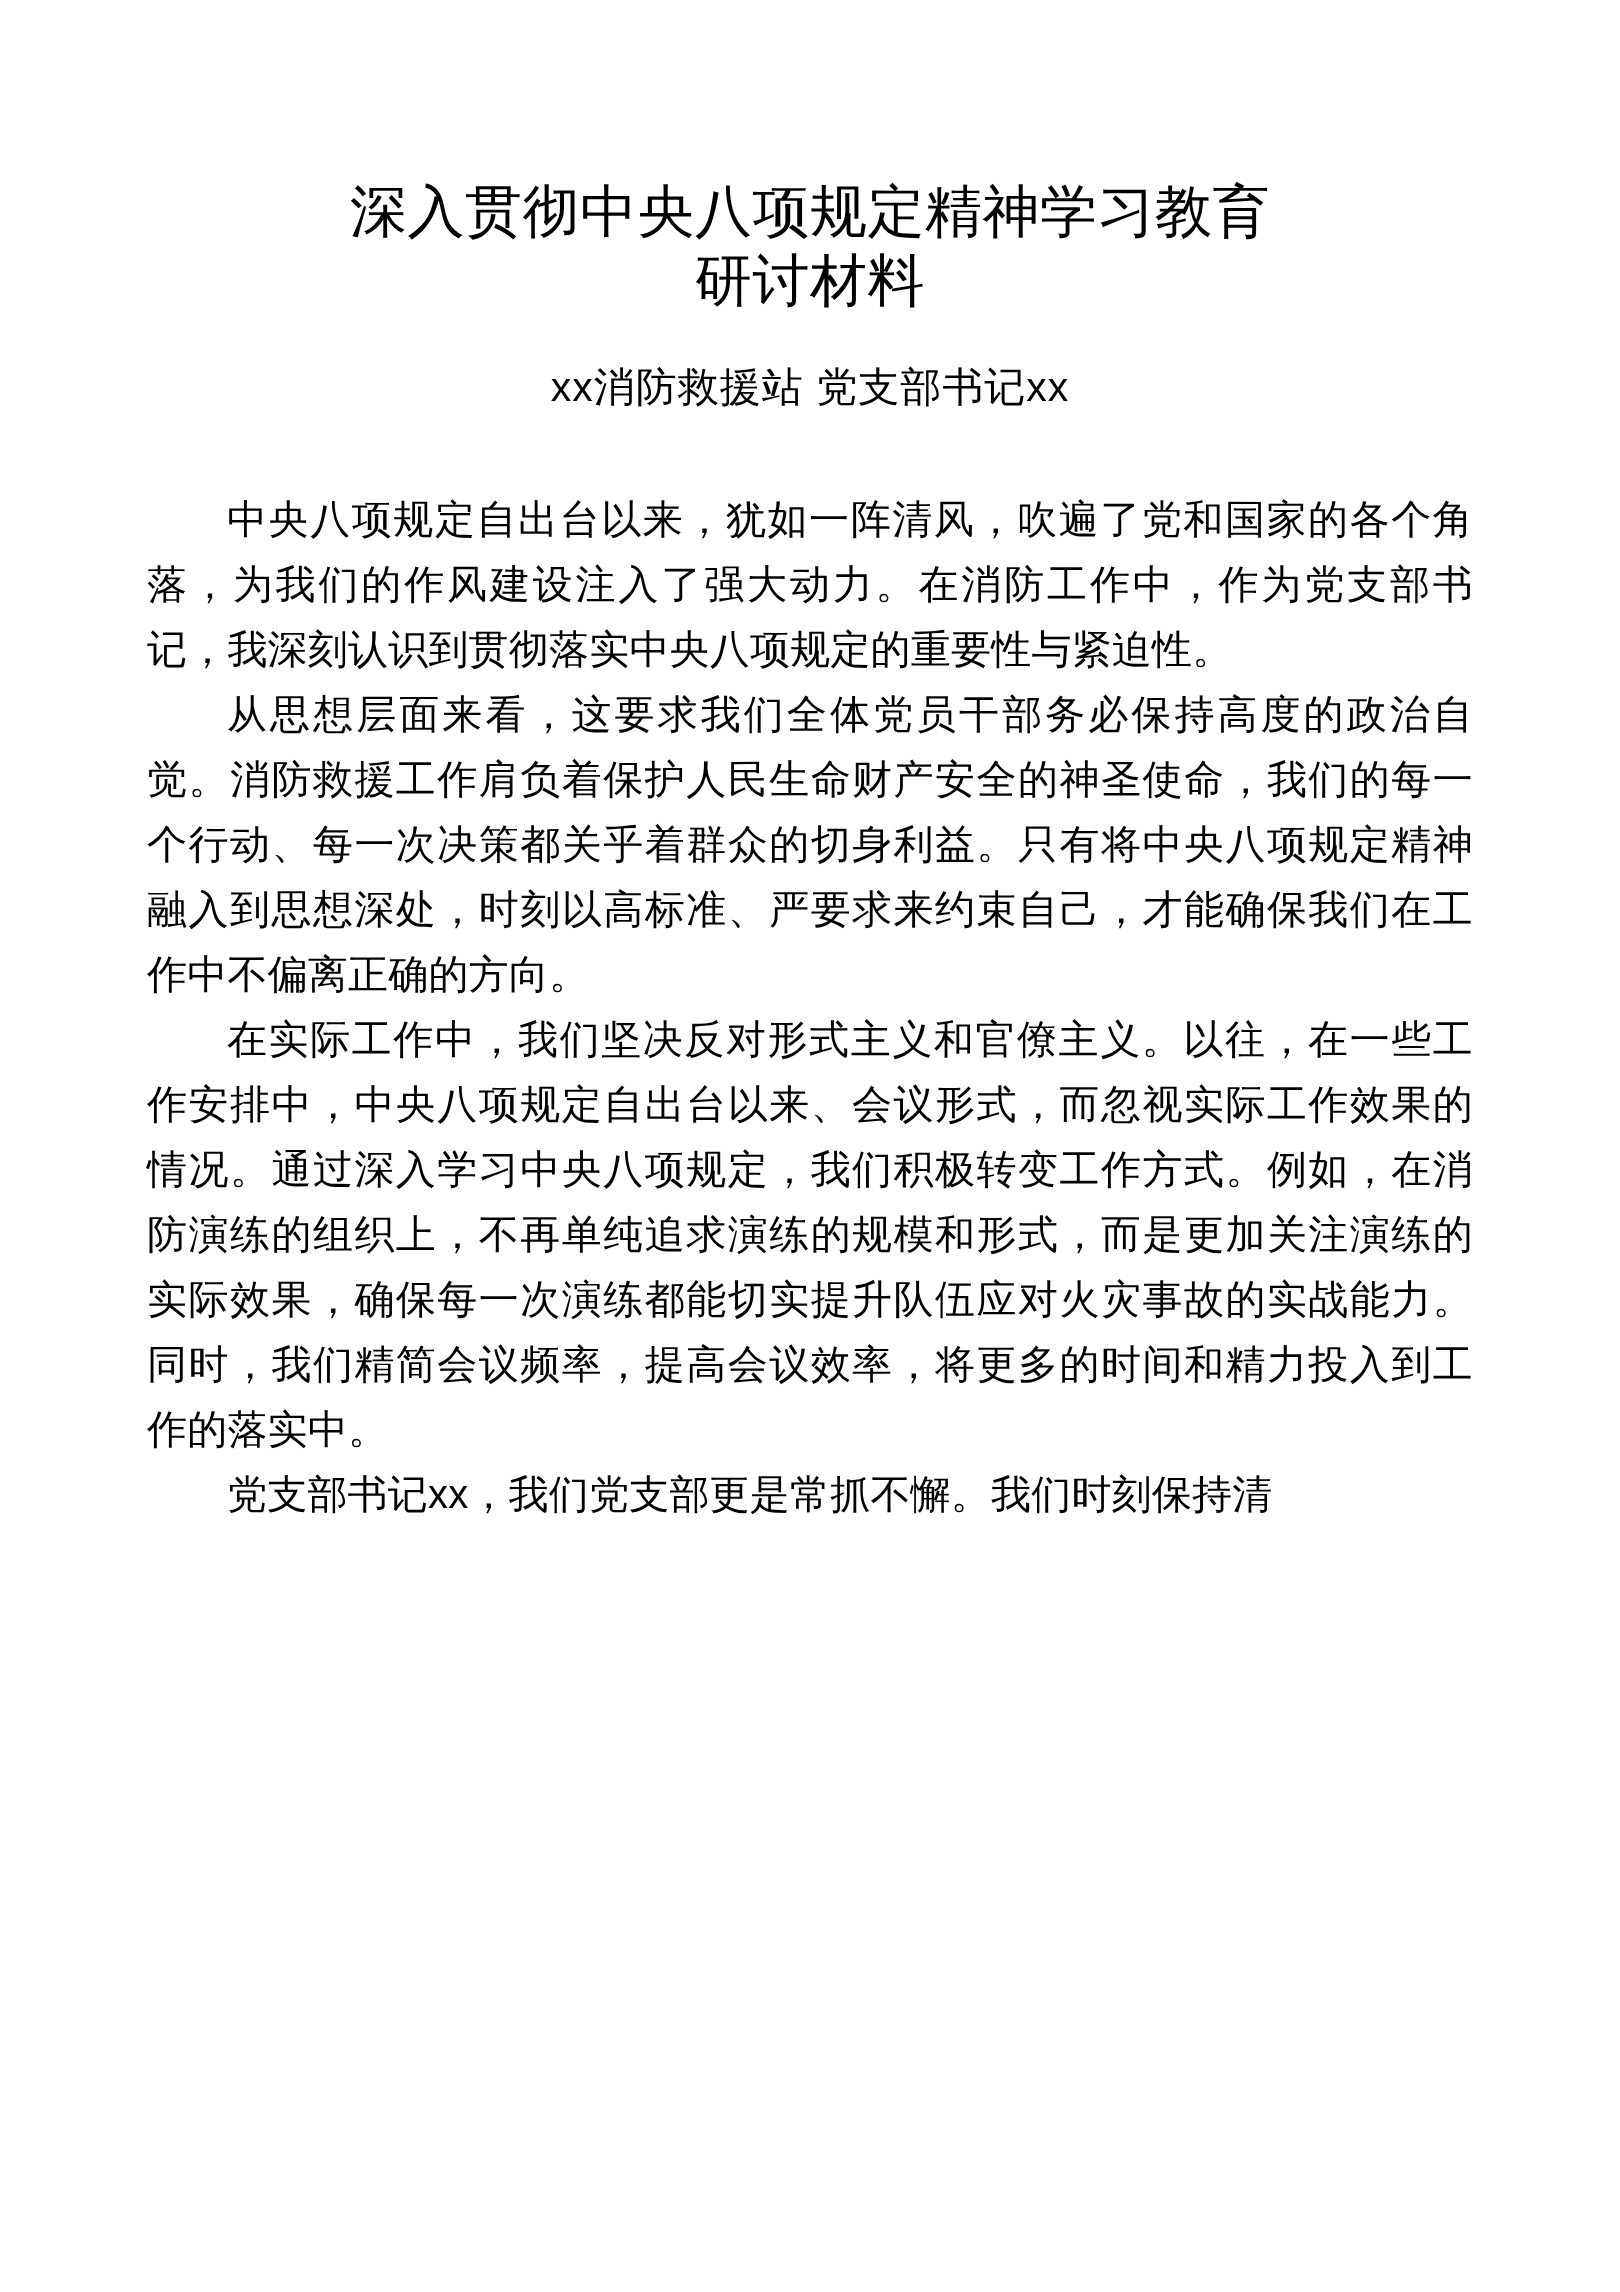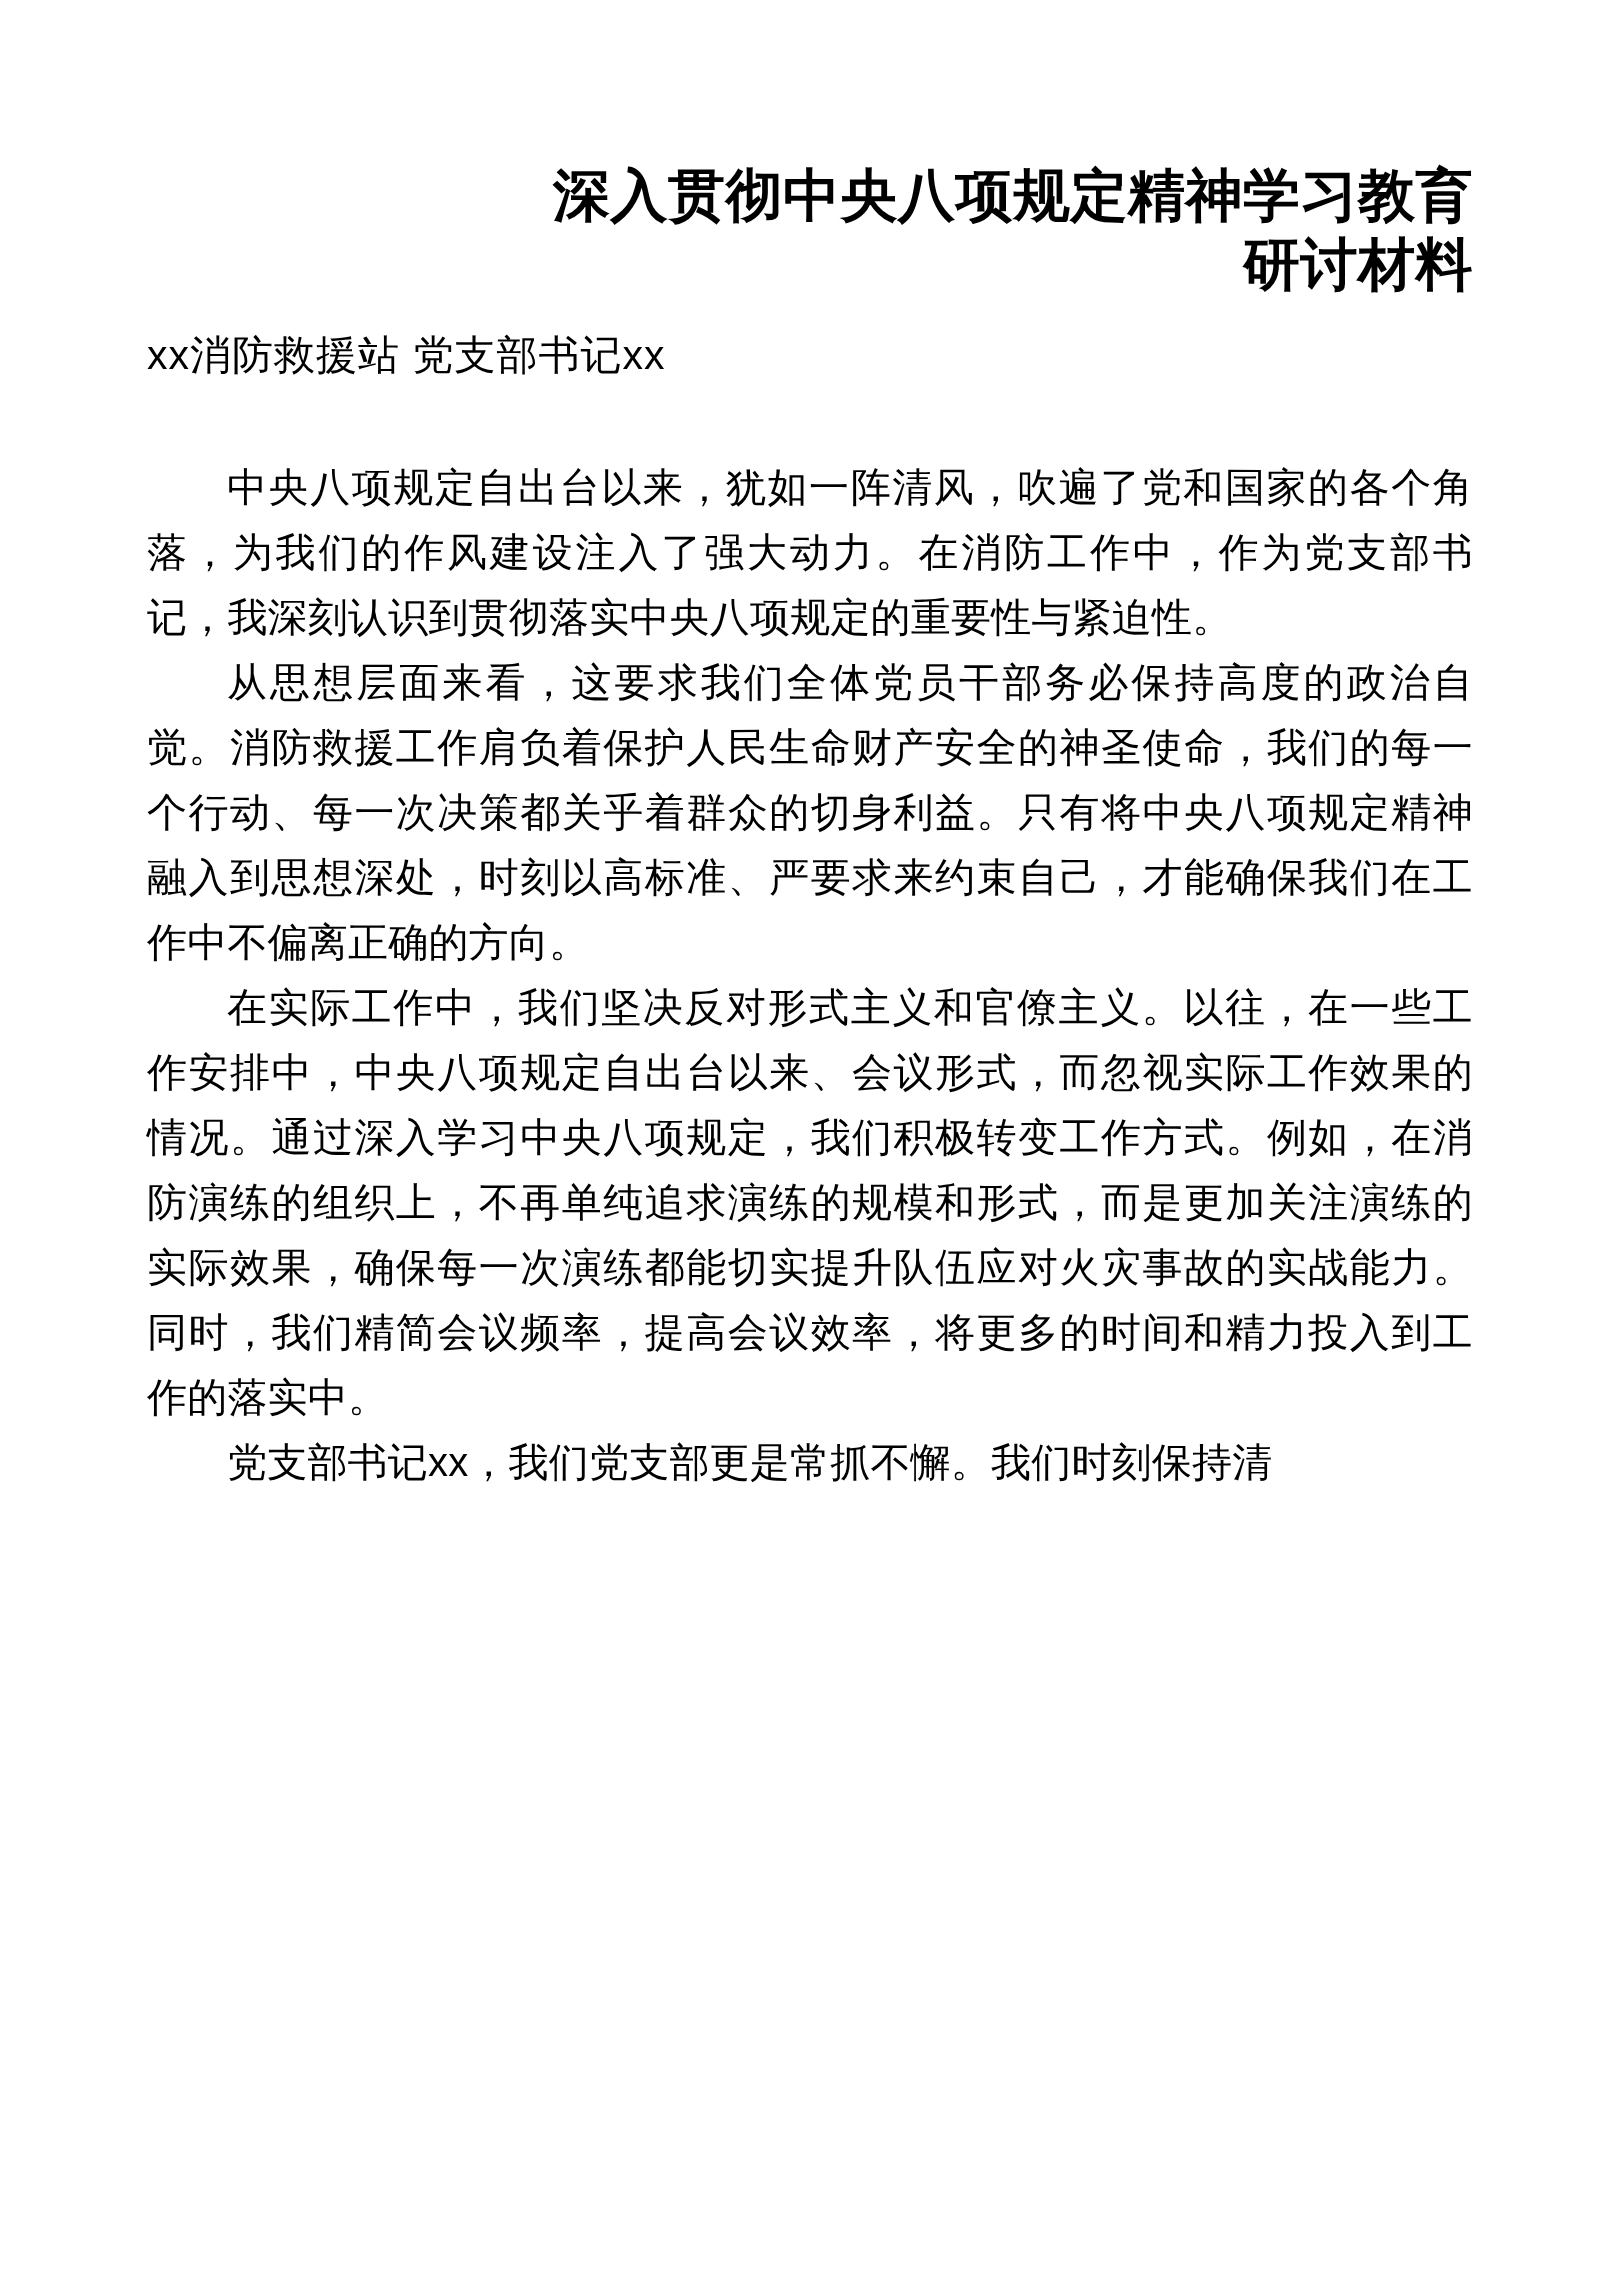"深入贯彻中央八项规定精神学习教育" .doc-title { font-weight: 700 -> 400; margin: 0 -> 16px; text-align: right -> center }
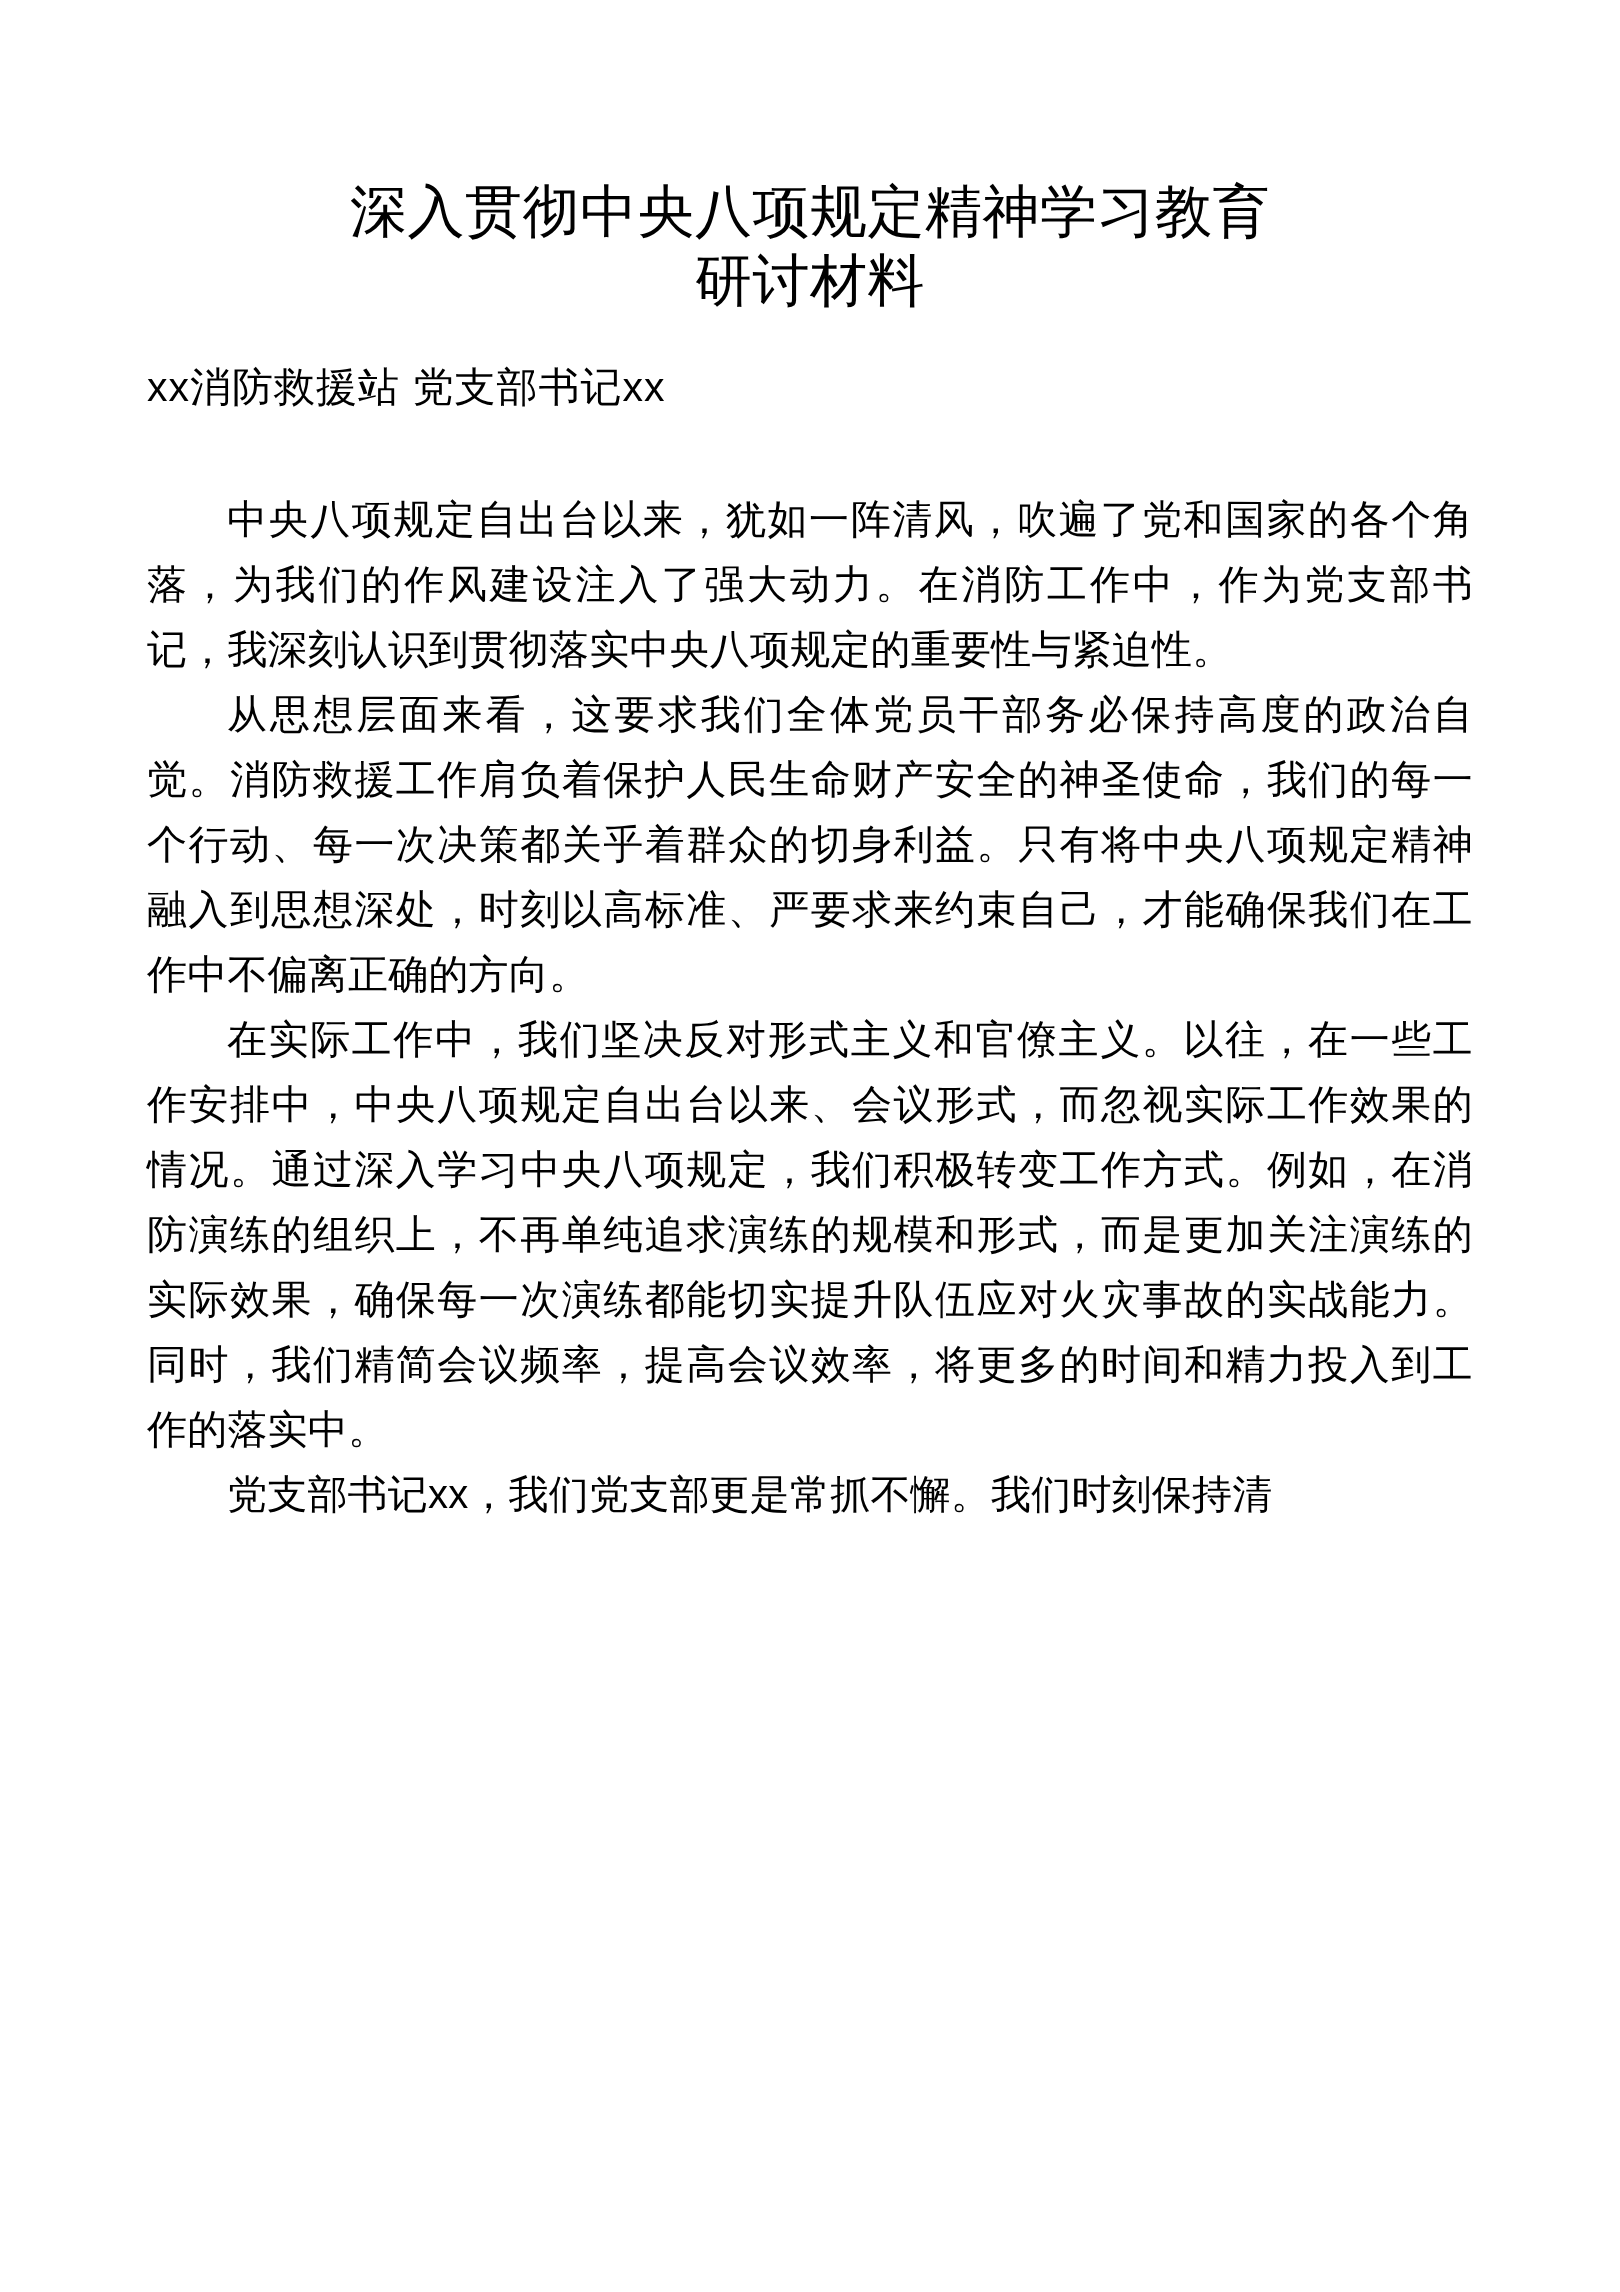"xx消防救援站 党支部书记xx" .doc-subtitle { text-align: left -> center }
